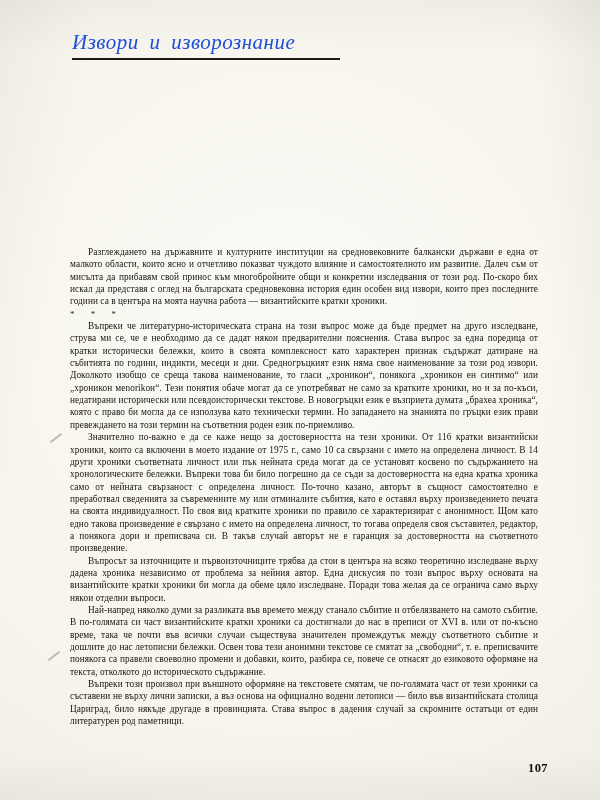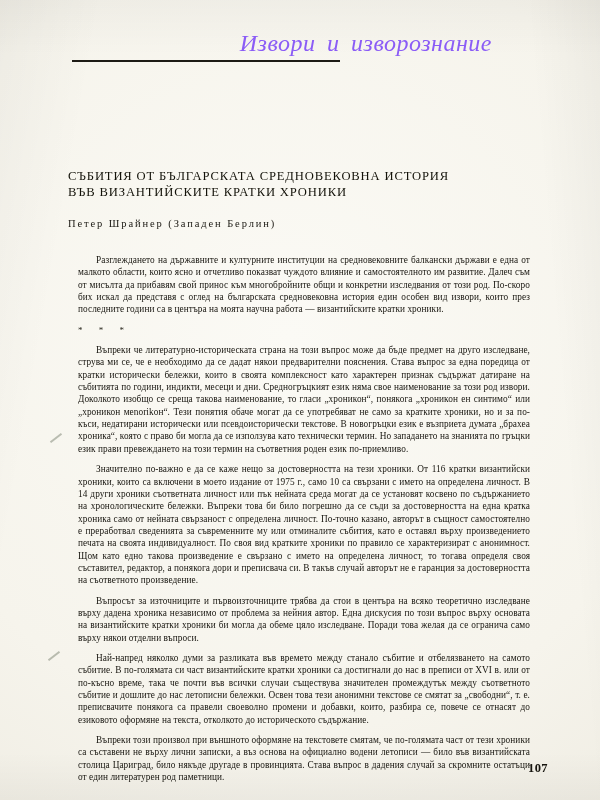"Извори и изворознание" .running-head-text { color: #8b5cf6 -> #1d4ed8; font-size: 24px -> 21px; text-align: right -> none }
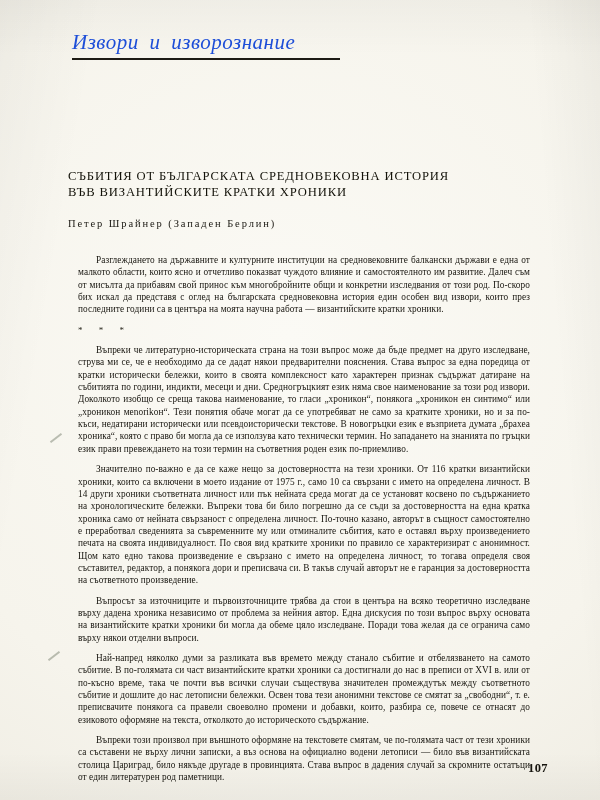"СЪБИТИЯ ОТ БЪЛГАРСКАТА СРЕДНОВЕКОВНА" div.title-block { html: <div> <h1>СЪБИТИЯ ОТ БЪЛГАРСКАТА СРЕДНОВЕКОВНА ИСТОРИЯ ВЪВ ВИЗАНТИЙСКИТЕ КРАТКИ ХРОНИКИ</h1> <div>Петер Шрайнер (Западен Берлин)</div> </div> -> none }
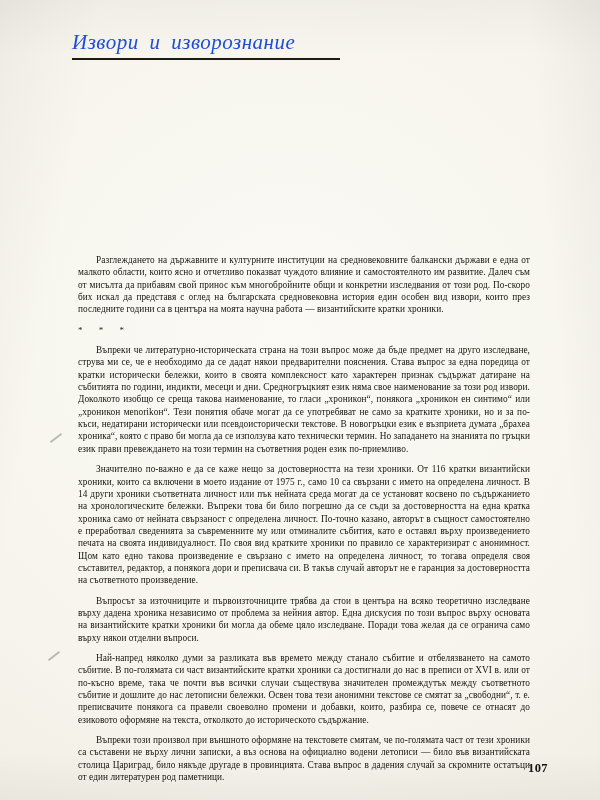"Разглеждането на държавните и културните" .body-text p { margin: 8px -> 0 }
